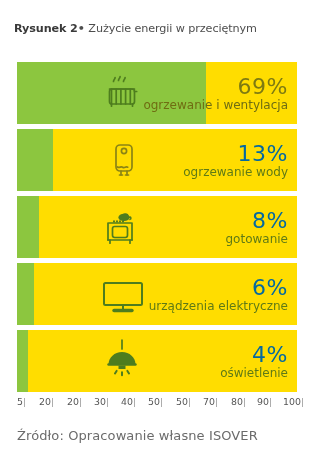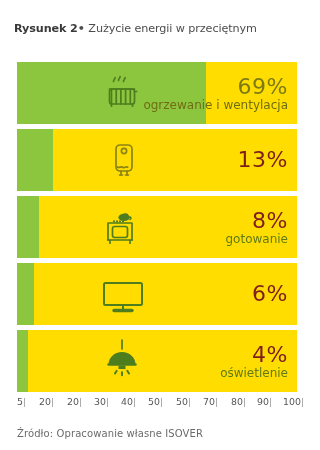"13%" .pct { color: #7f1d1d -> #0369a1 }
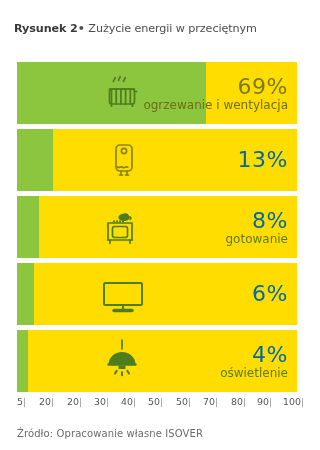"ogrzewanie wody" span.cap { html: none -> <span>ogrzewanie wody</span> }
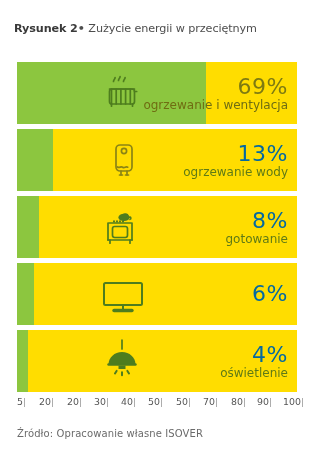"urządzenia elektryczne" span.cap { html: none -> <span>urządzenia elektryczne</span> }
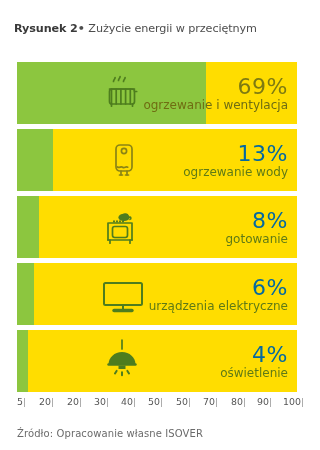"Źródło: Opracowanie własne ISOVER" .source { font-size: 10px -> 13px }
